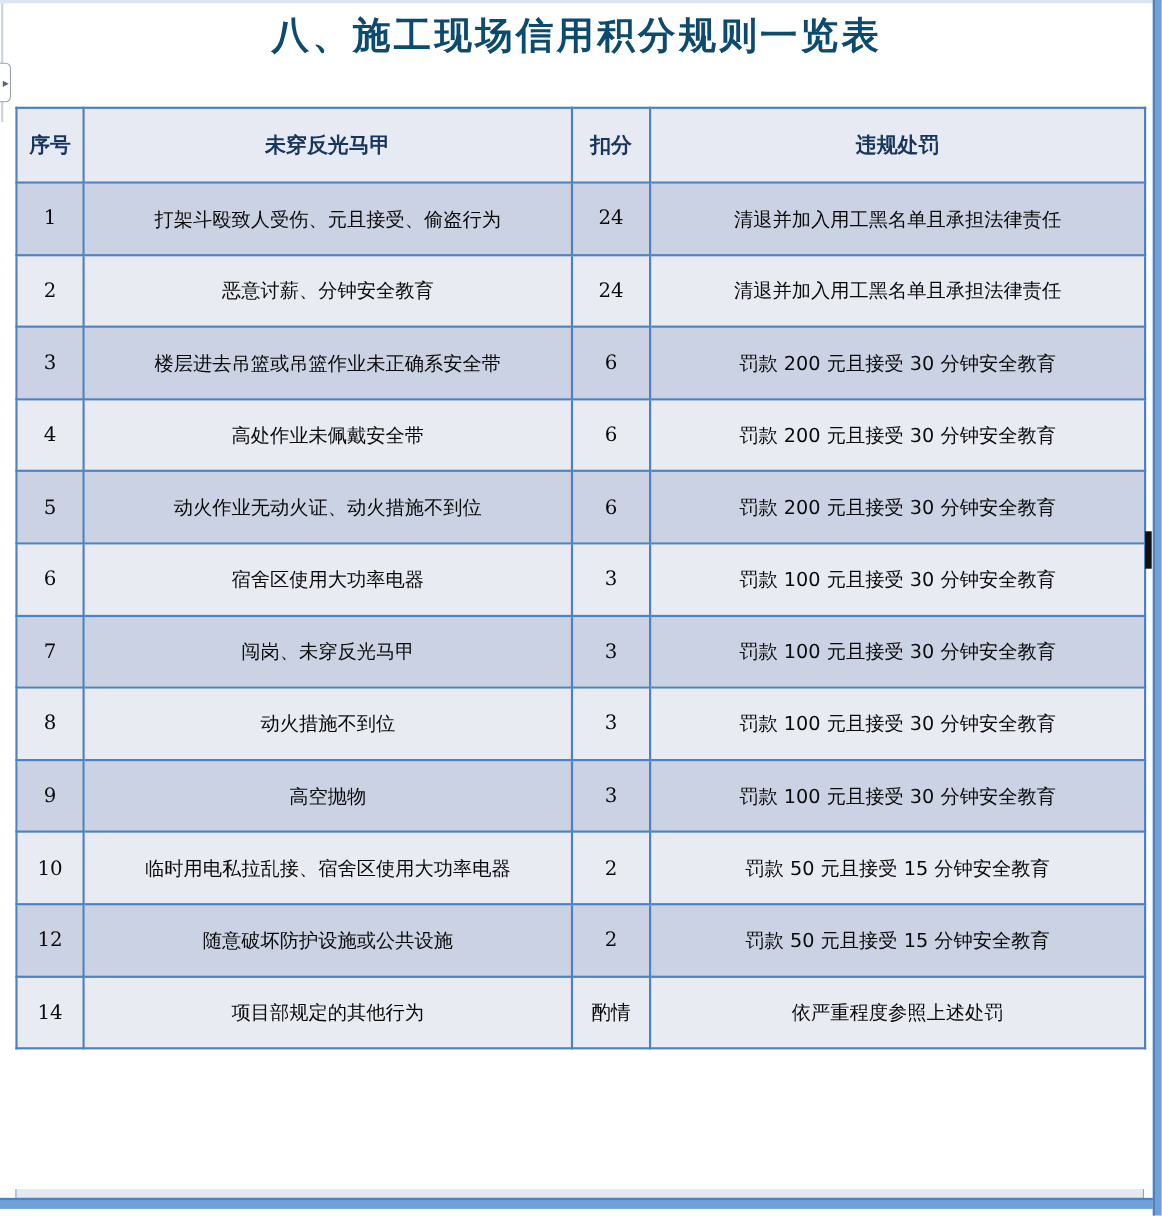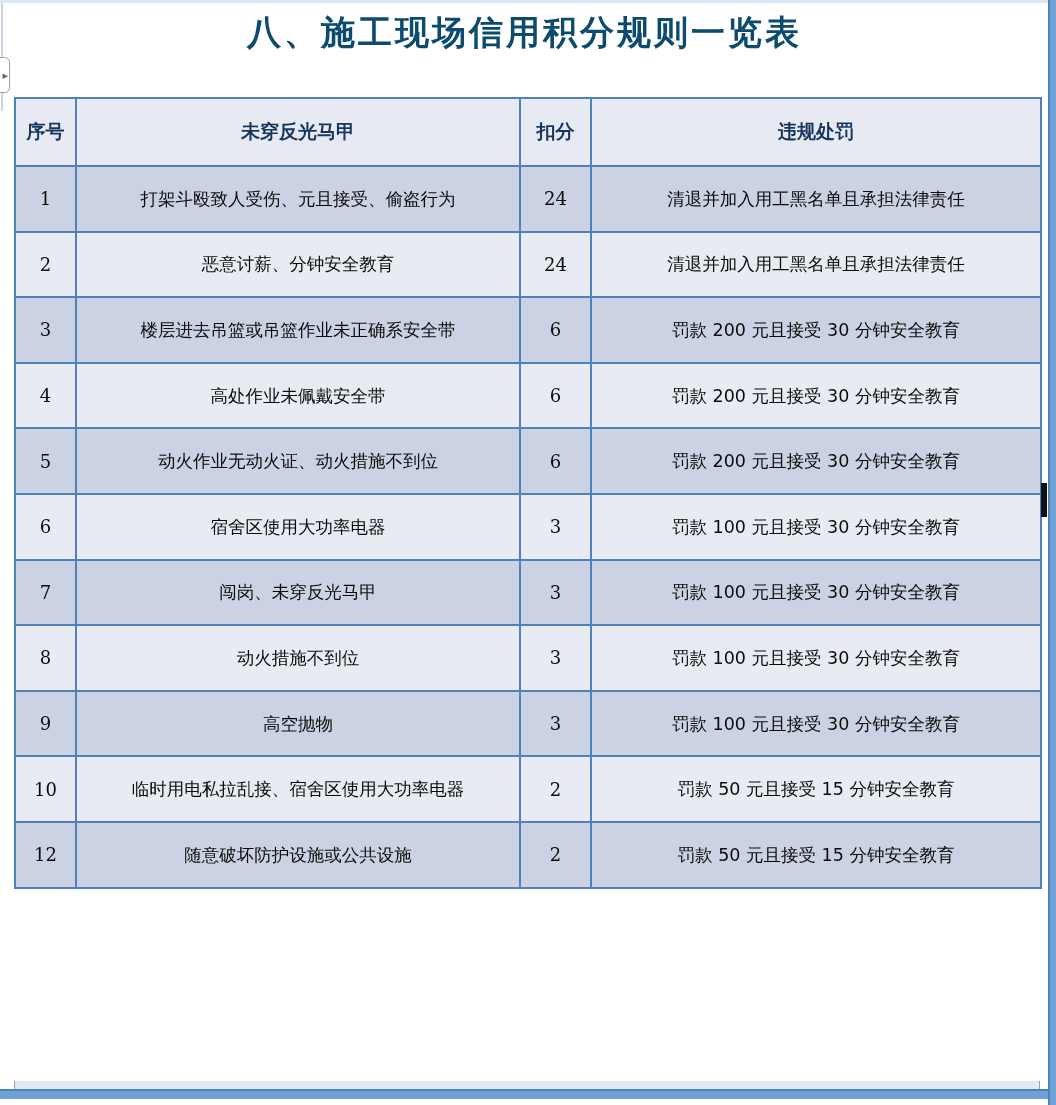"14" tr { html: none -> <tr> <td>14</td> <td>项目部规定的其他行为</td> <td>酌情</td> <td>依严重程度参照上述处罚</td> </tr> }
